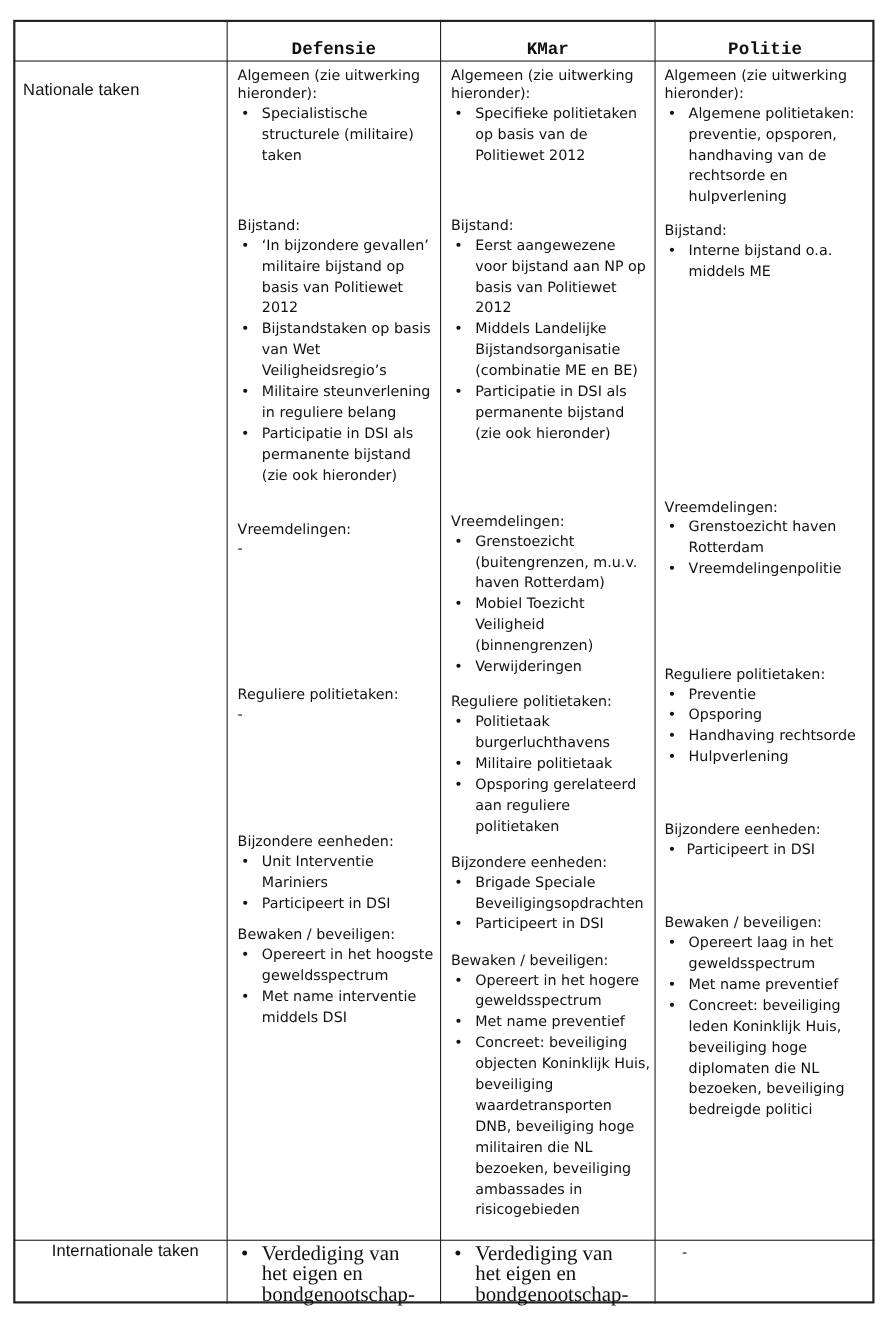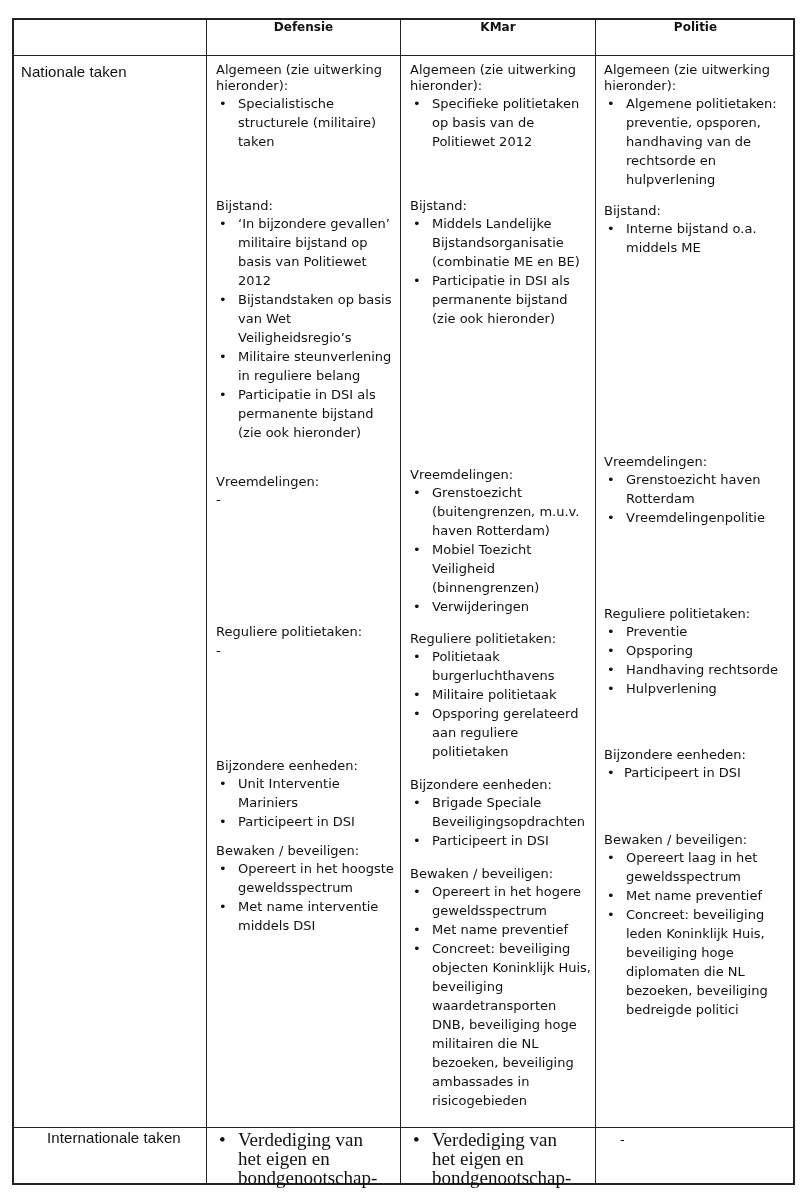"Defensie" .hdr { font-family: none -> Liberation Mono, monospace; font-size: 12px -> 16px; top: 20px -> 36px }
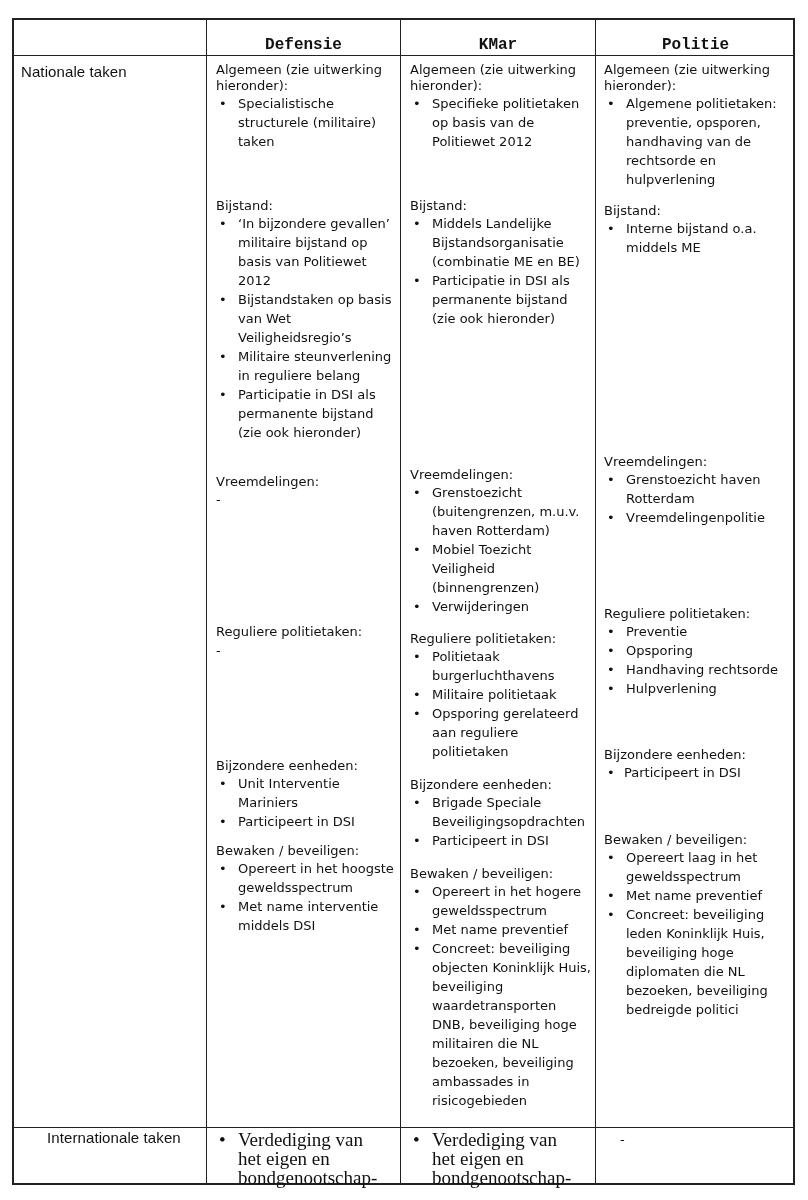"Nationale taken" div.rowlabel { top: 63px -> 73px }
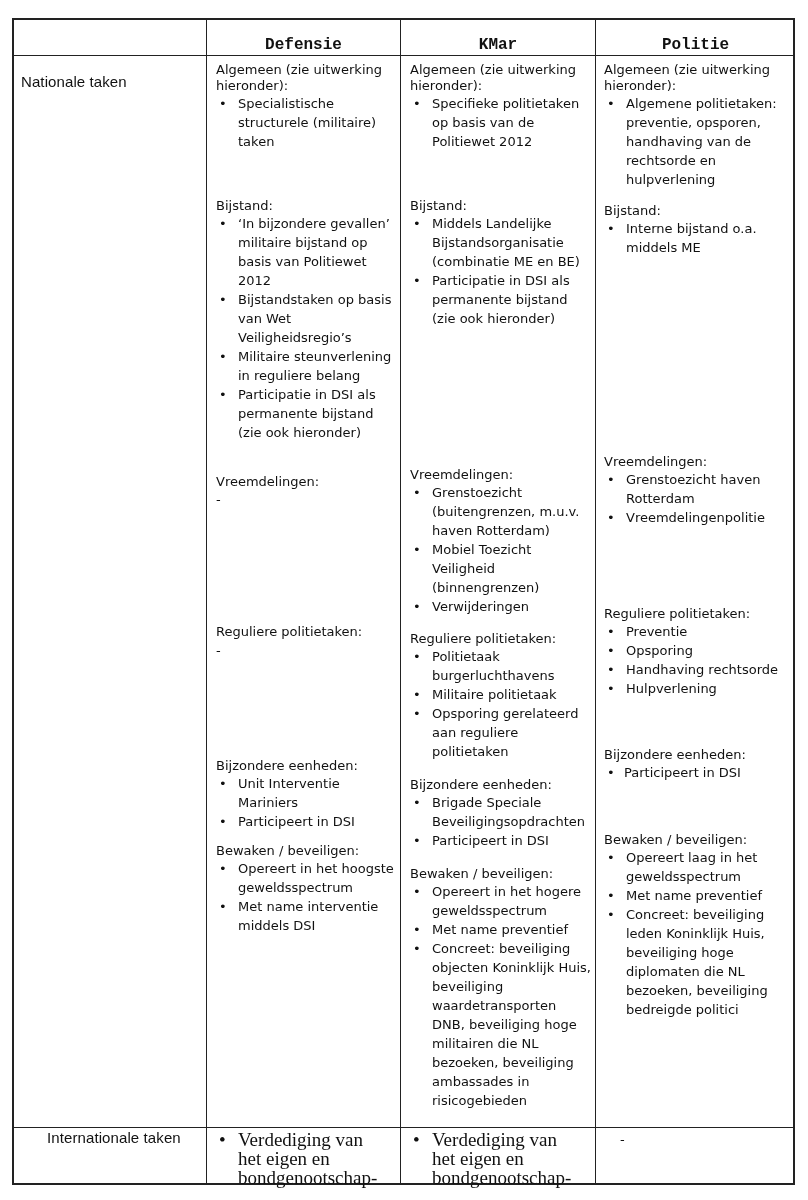"Eerst aangewezene voor bijstand aan" li { html: none -> <li>Eerst aangewezene voor bijstand aan NP op basis van Politiewet 2012</li> }
